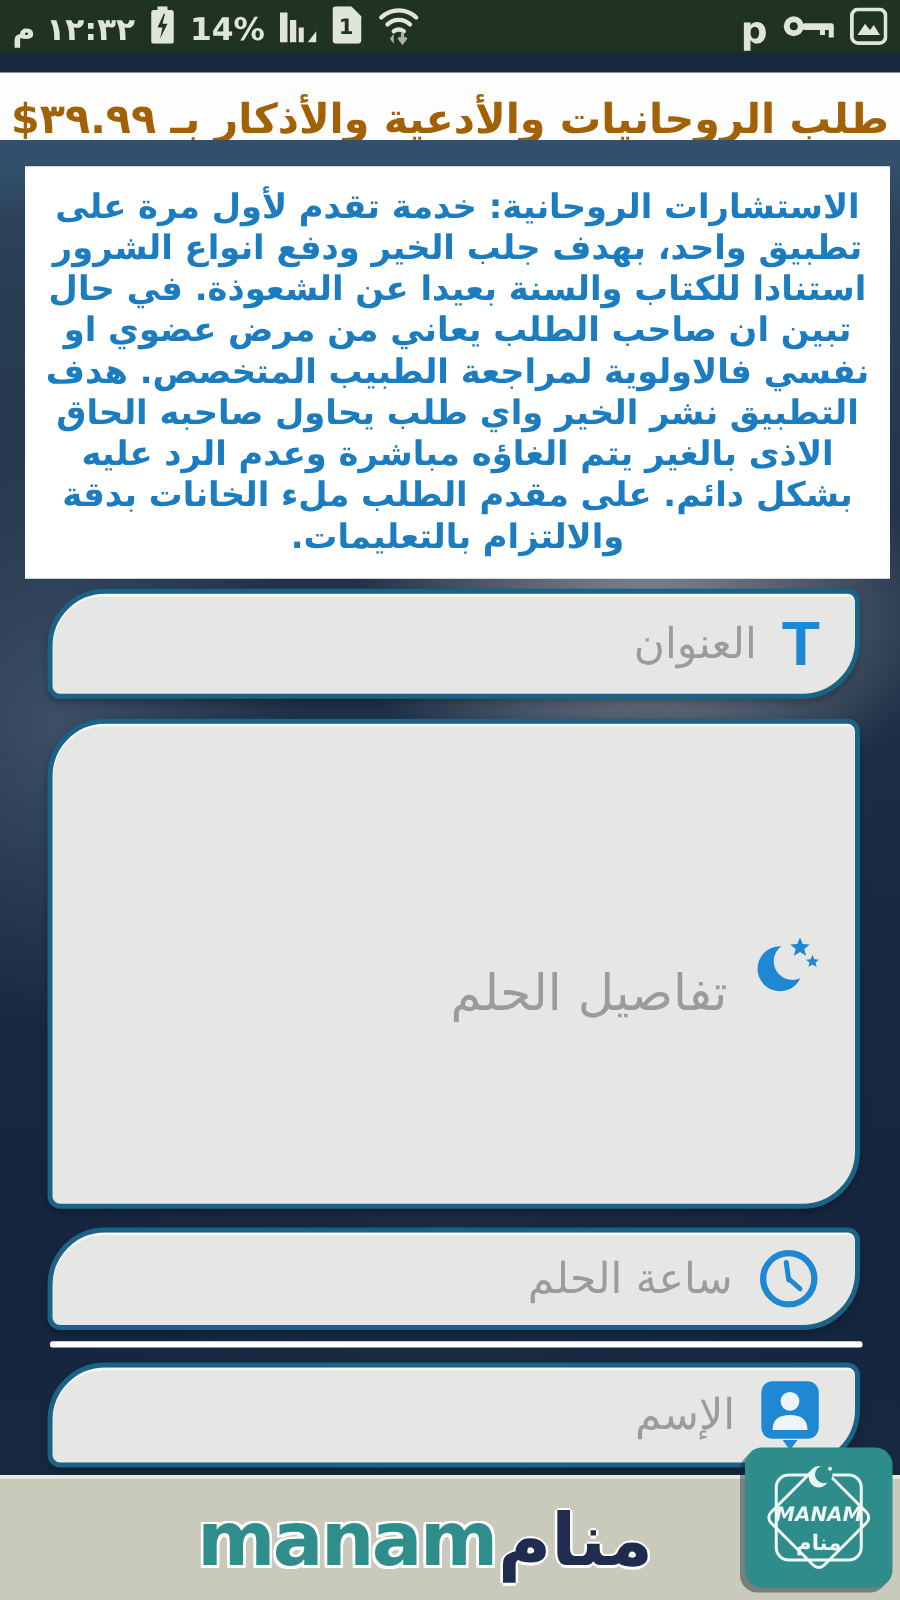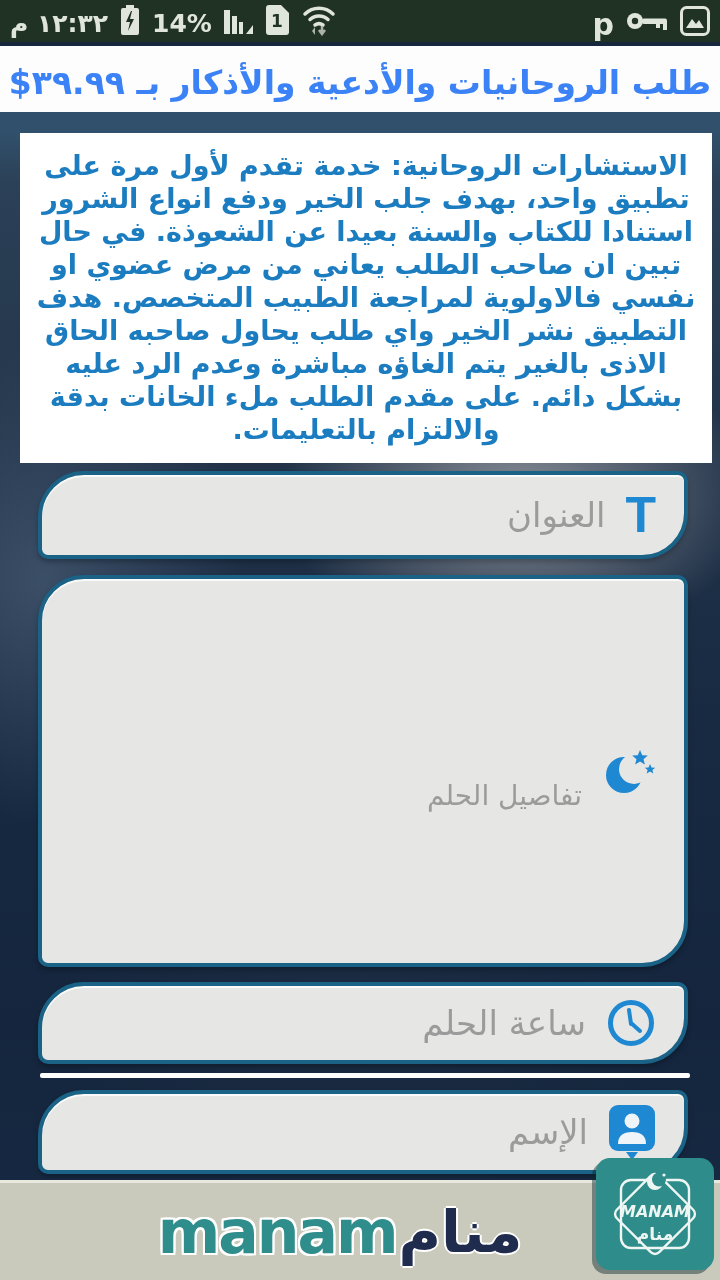"طلب الروحانيات والأدعية والأذكار بـ" .title-bar { color: #3b82f6 -> #a16207; top: 46px -> 58px }
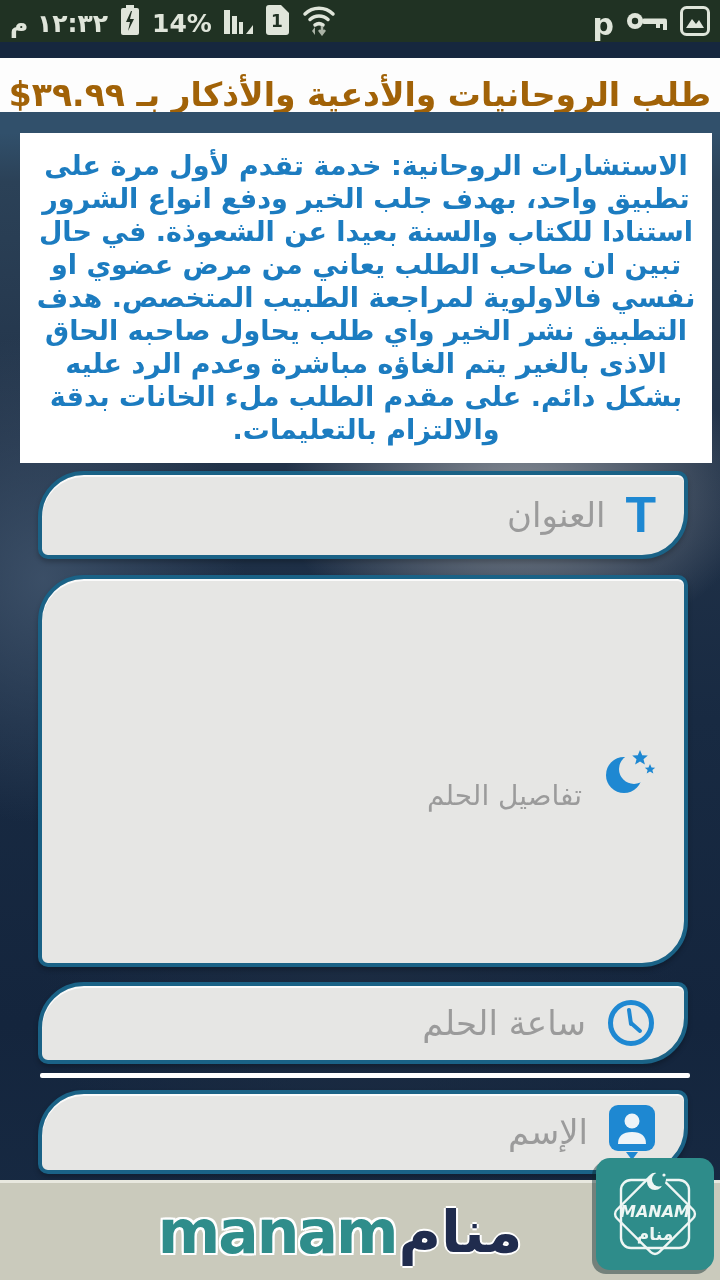"تفاصيل الحلم" .field .ph { font-size: 28px -> 40px }
